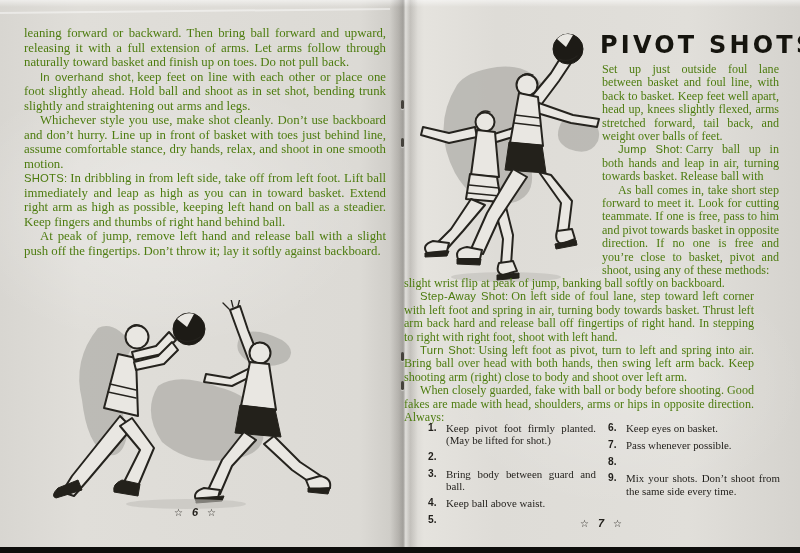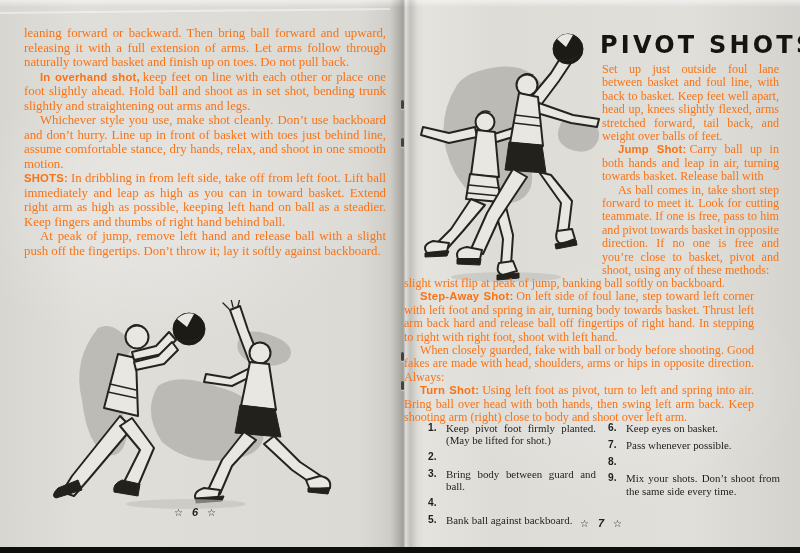"leaning forward or backward. Then" .body-text { color: #f97316 -> #4d7c0f }
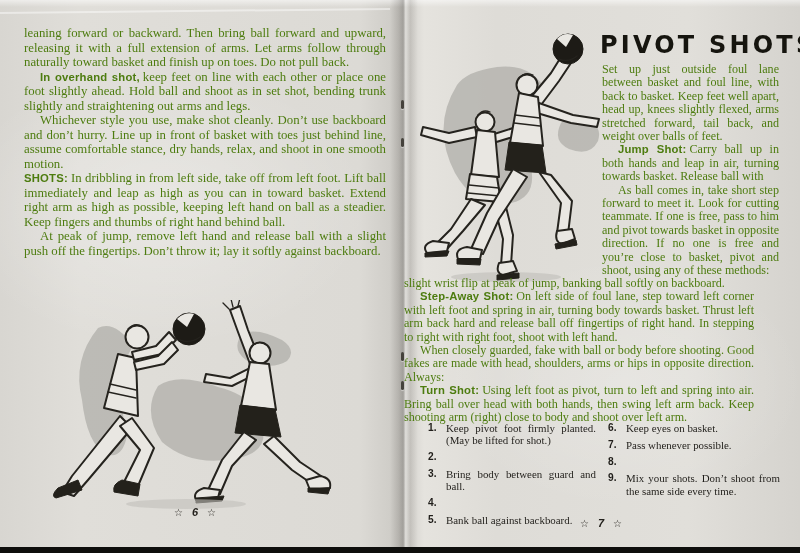"In overhand shot," .lead { font-weight: bold -> normal }
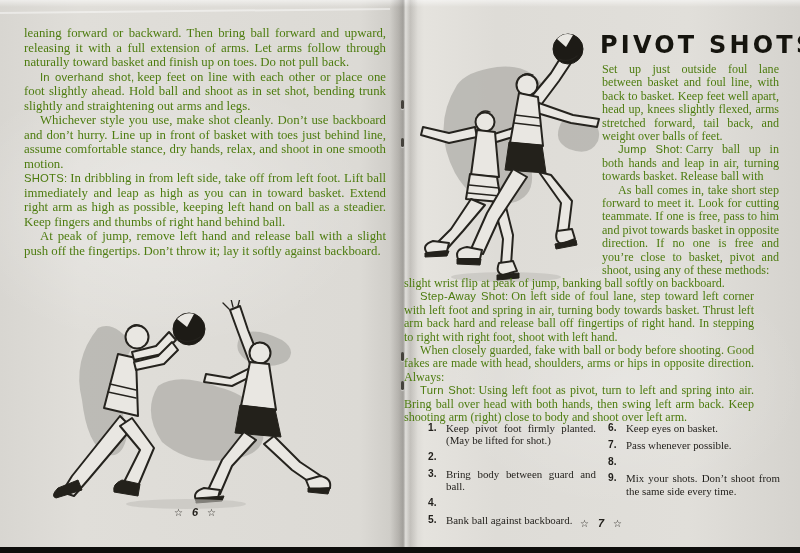"When closely guarded, fake with" p.indent { order: before "Turn Shot: Using left foot" -> after "Turn Shot: Using left foot" }
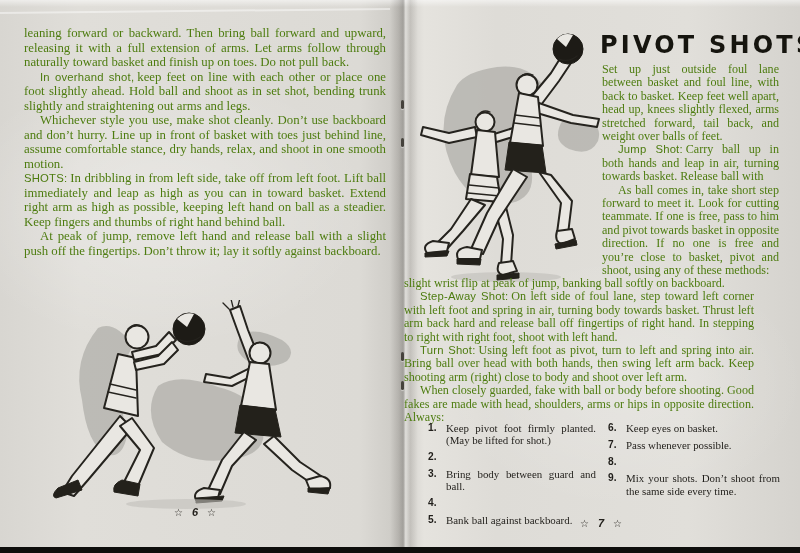"Keep ball above waist." span.item-text { html: none -> <span>Keep ball above waist.</span> }
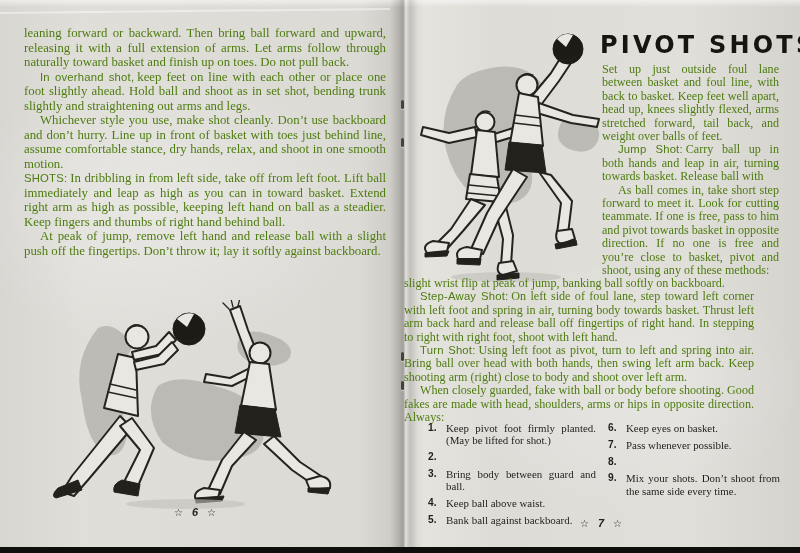"Bank ball against backboard." span.item-text { html: <span>Bank ball against backboard.</span> -> none }
